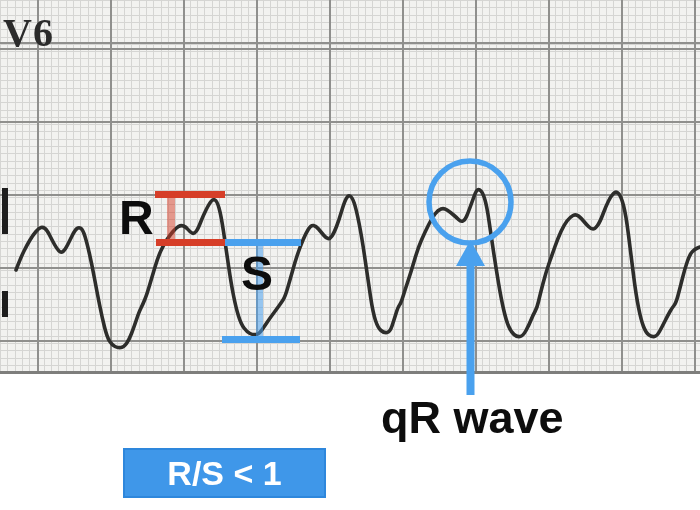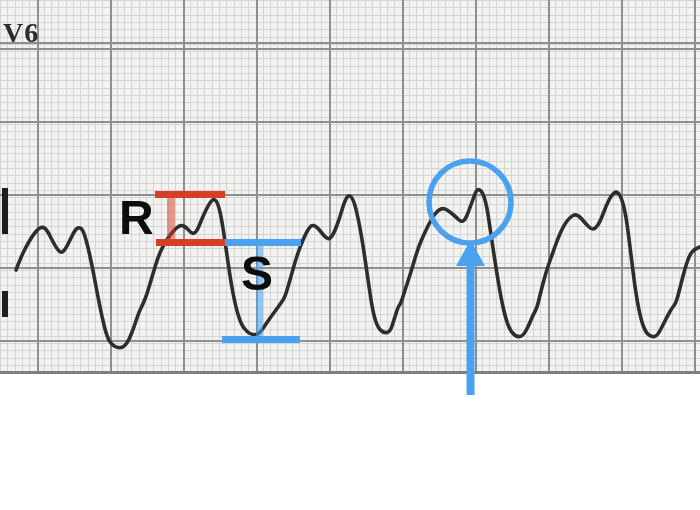"V6" #lead-label { font-size: 28px -> 40px }
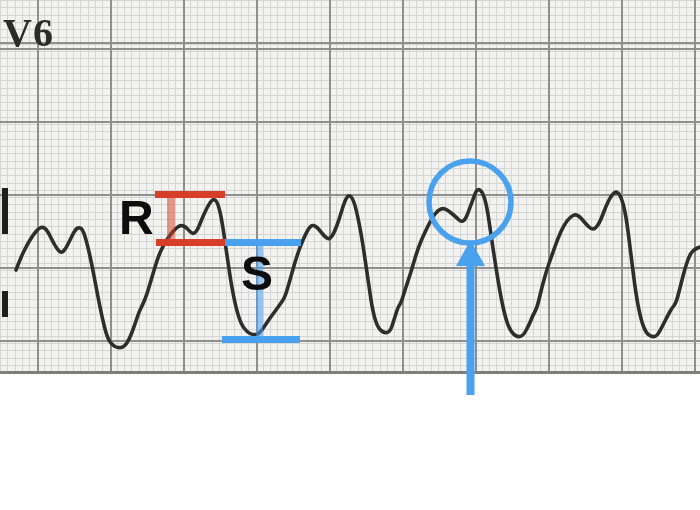"qR wave" div.lbl { html: none -> <div>qR wave</div> }
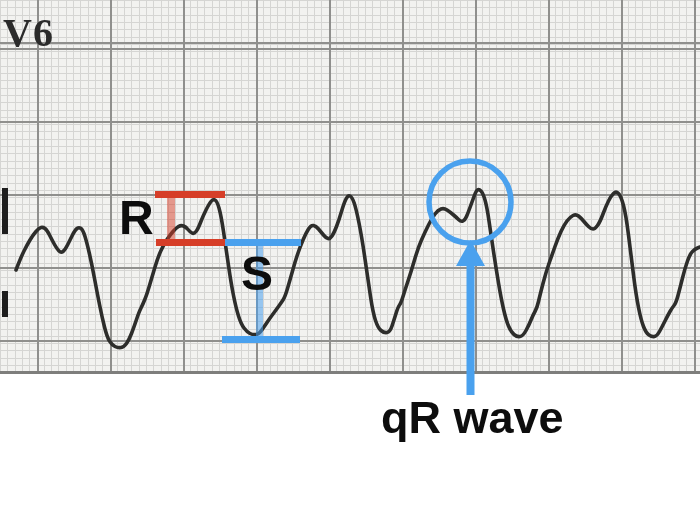"R/S < 1" div { html: none -> <div> <span>R/S &lt; 1</span> </div> }
